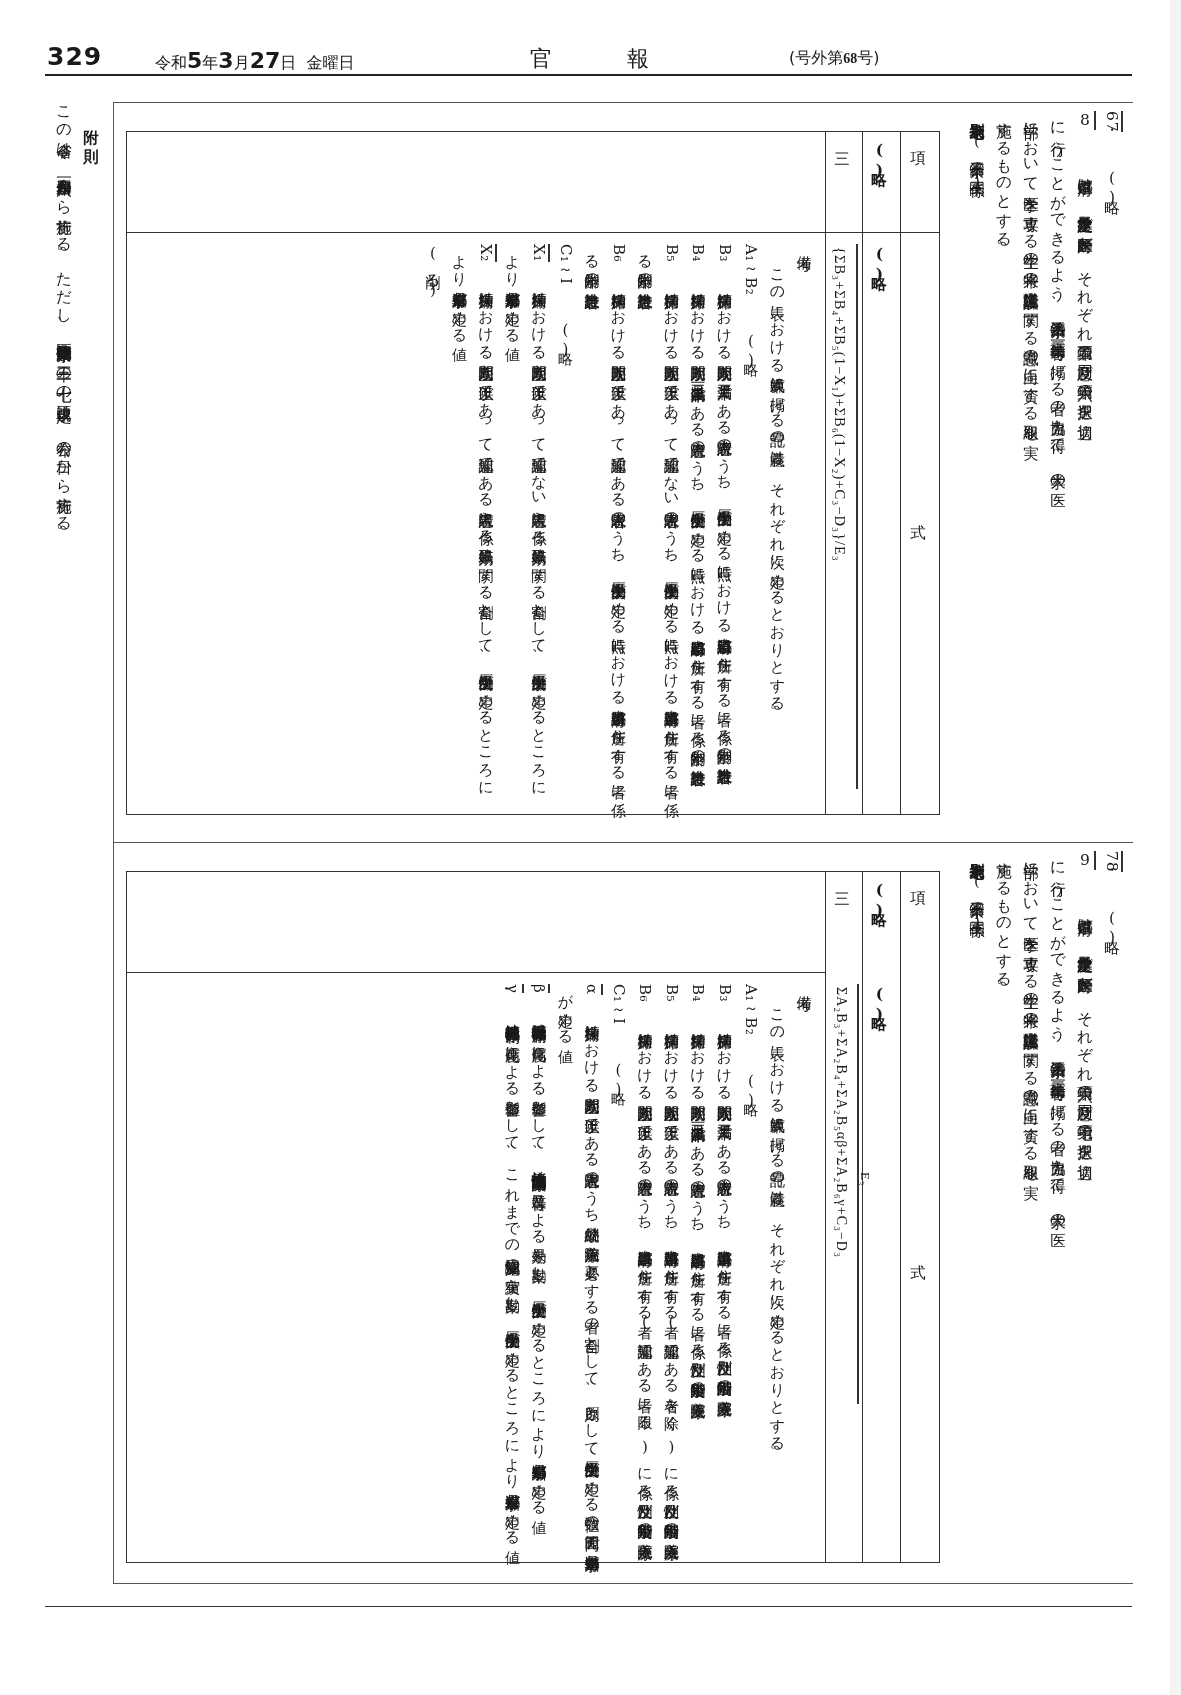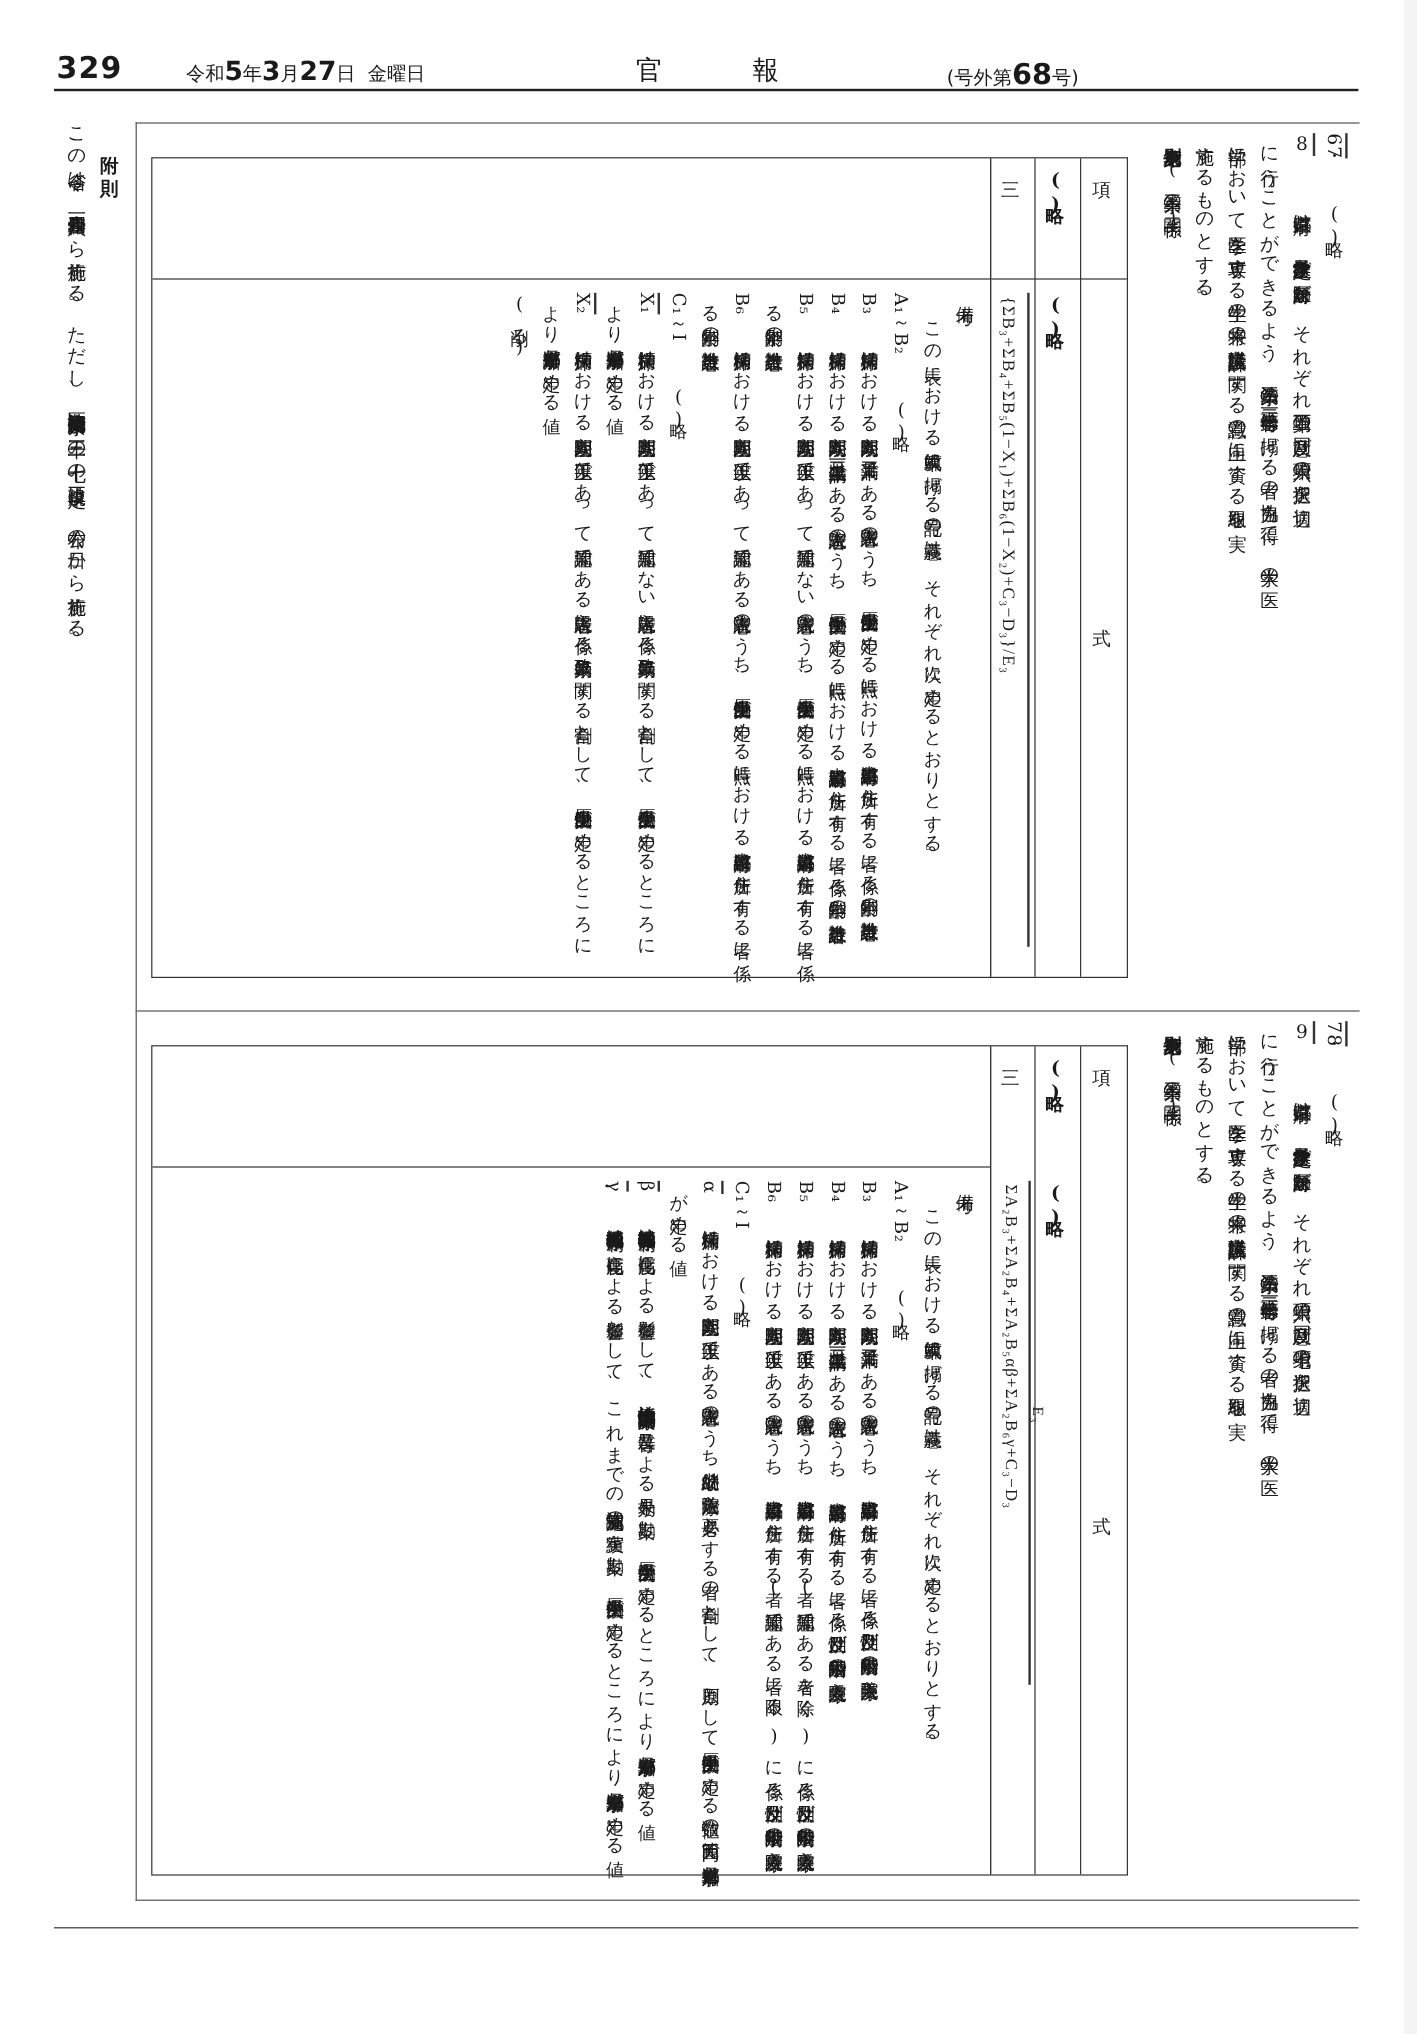"68" .hdr .issue b { font-family: none -> Liberation Serif, serif; font-size: 24px -> 14px }
